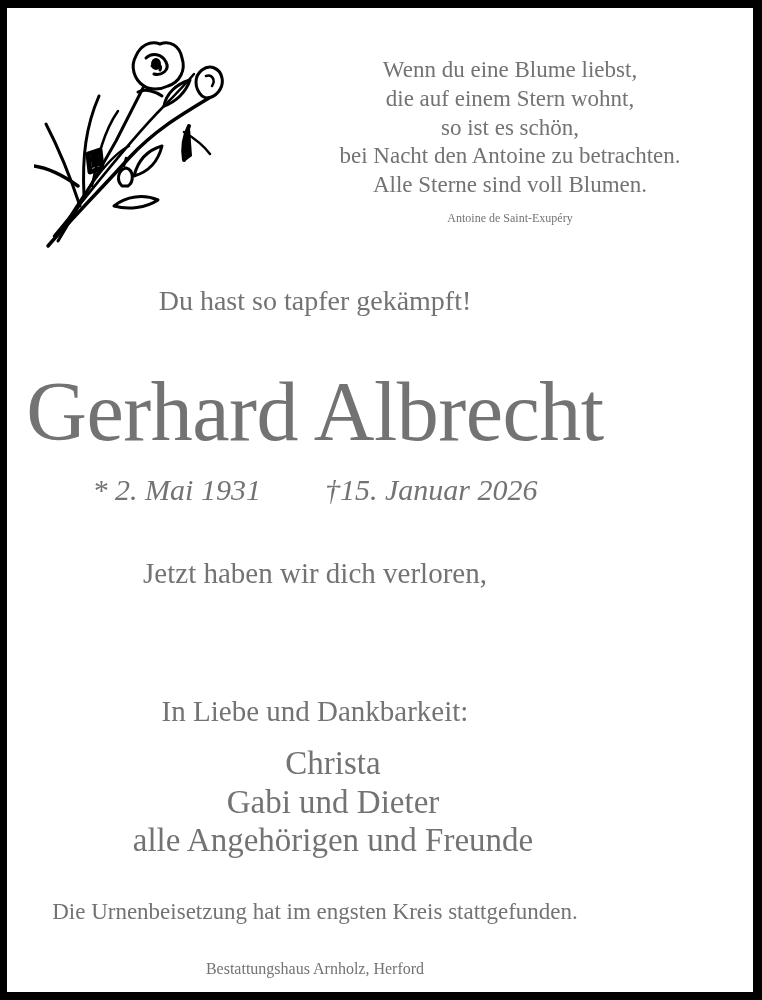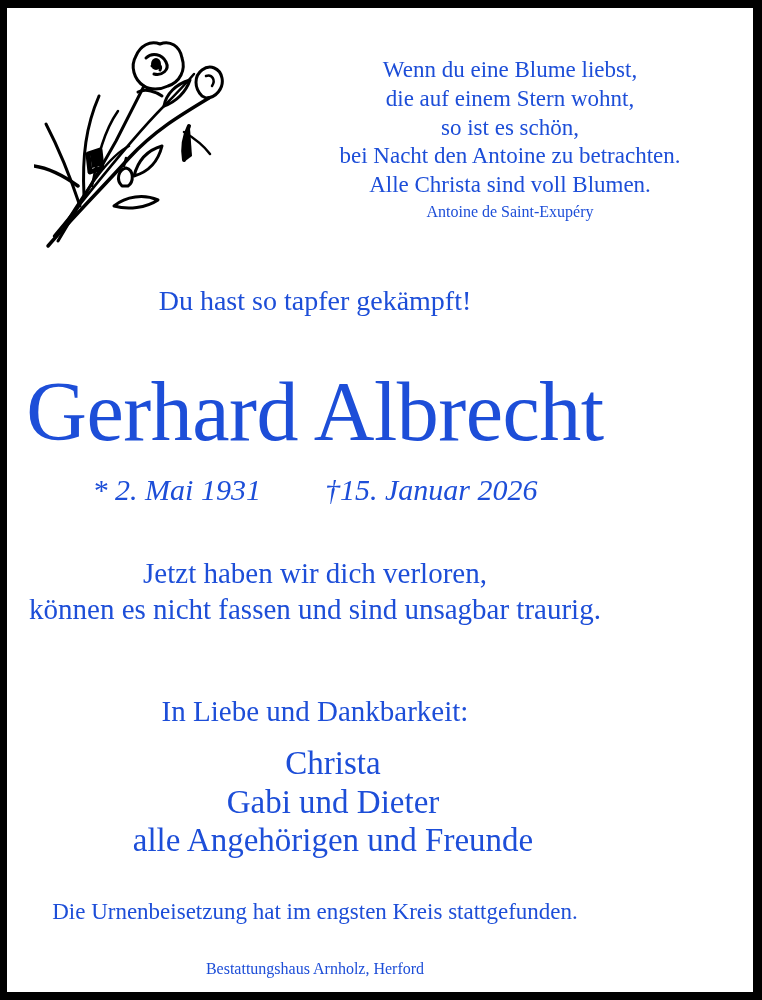"Wenn du eine Blume liebst," .serif { color: #1d4ed8 -> #737373 }
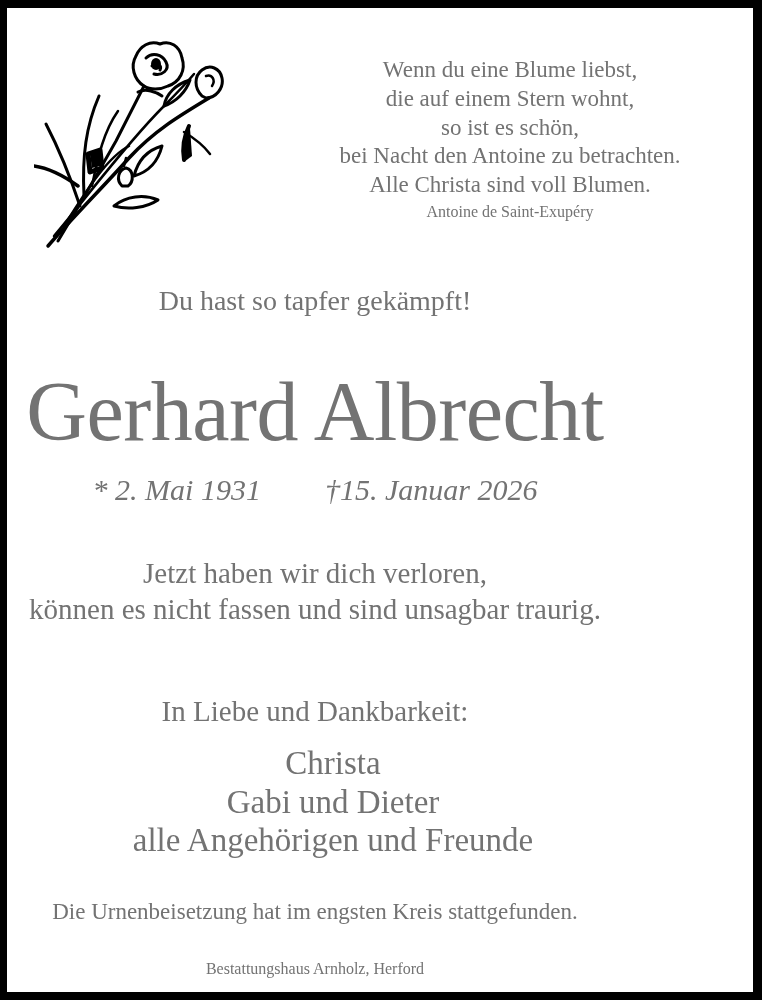"Alle Christa sind voll Blumen." span.pl { text: Christa -> Sterne }
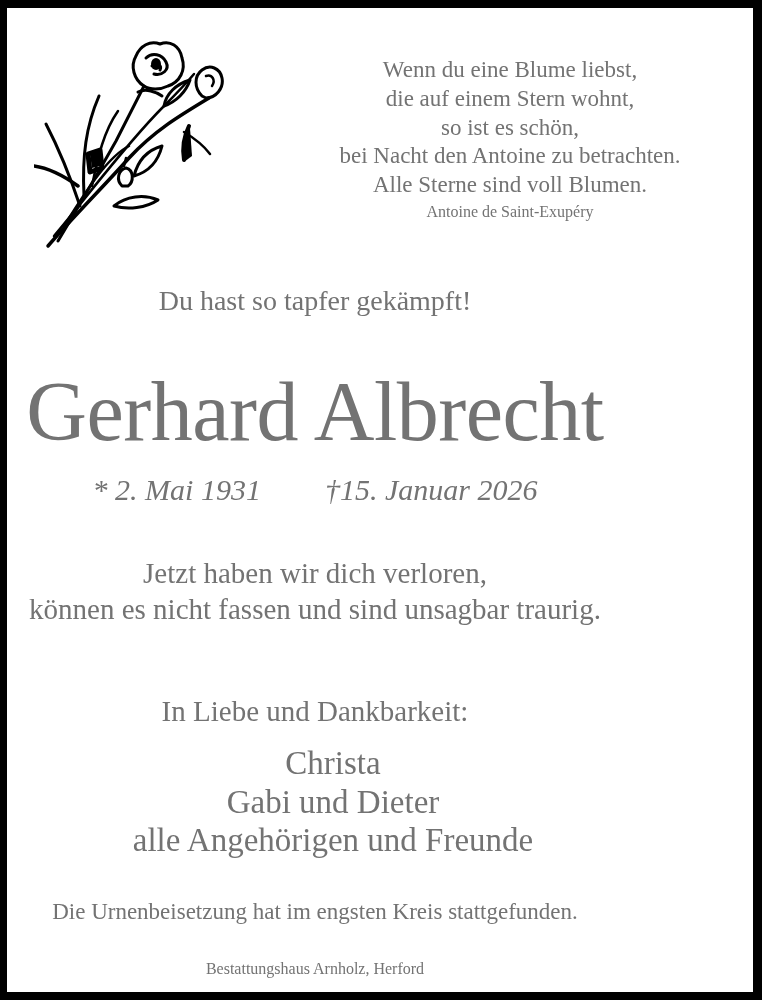"Antoine de Saint-Exupéry" .poem .attr { font-size: 16px -> 12px; margin-top: 0 -> 6px }
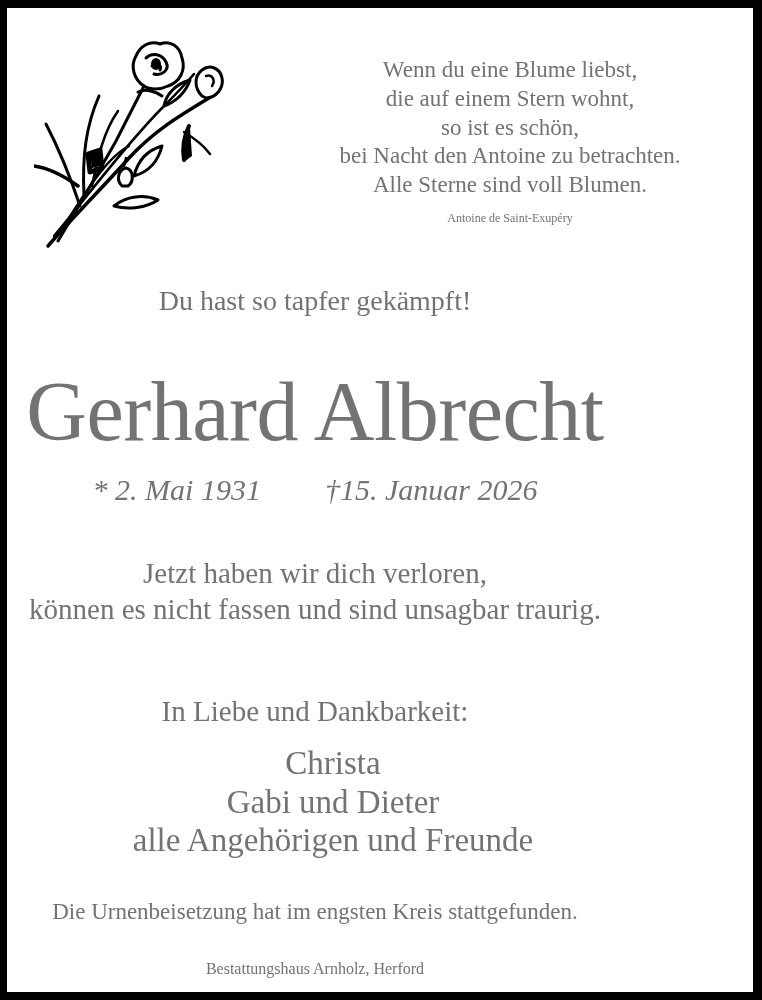"können es nicht fassen und" div { html: <div>können es nicht fassen und sind unsagbar traurig.</div> -> none }
